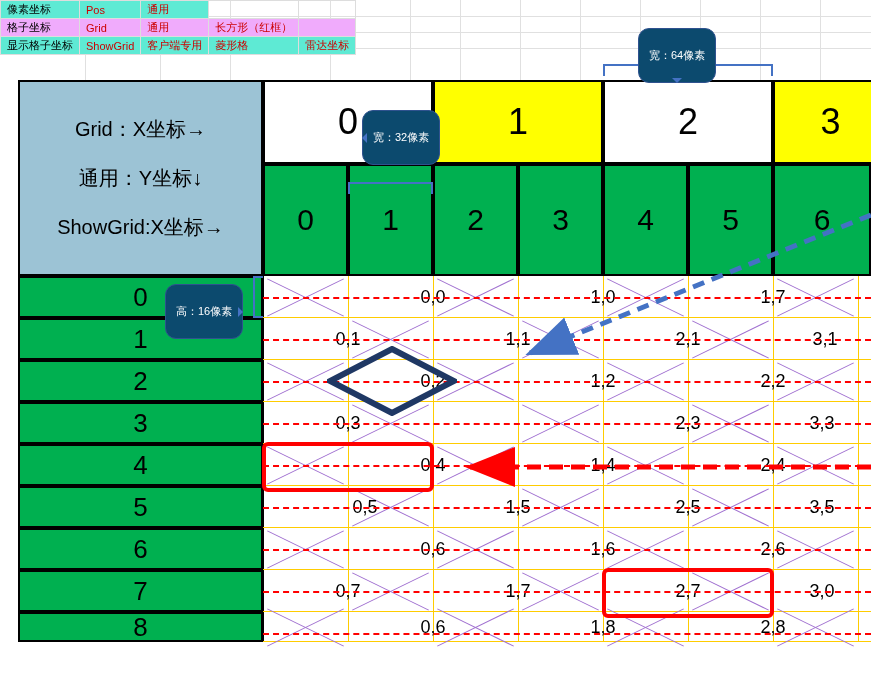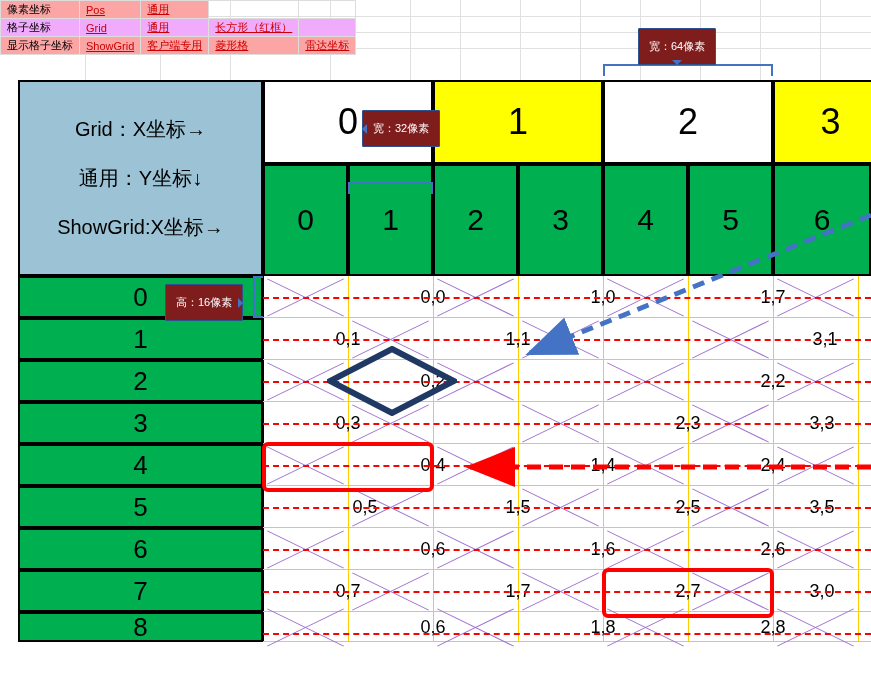"像素坐标" .legend .pink { background: #fca5a5 -> #5eead4 }
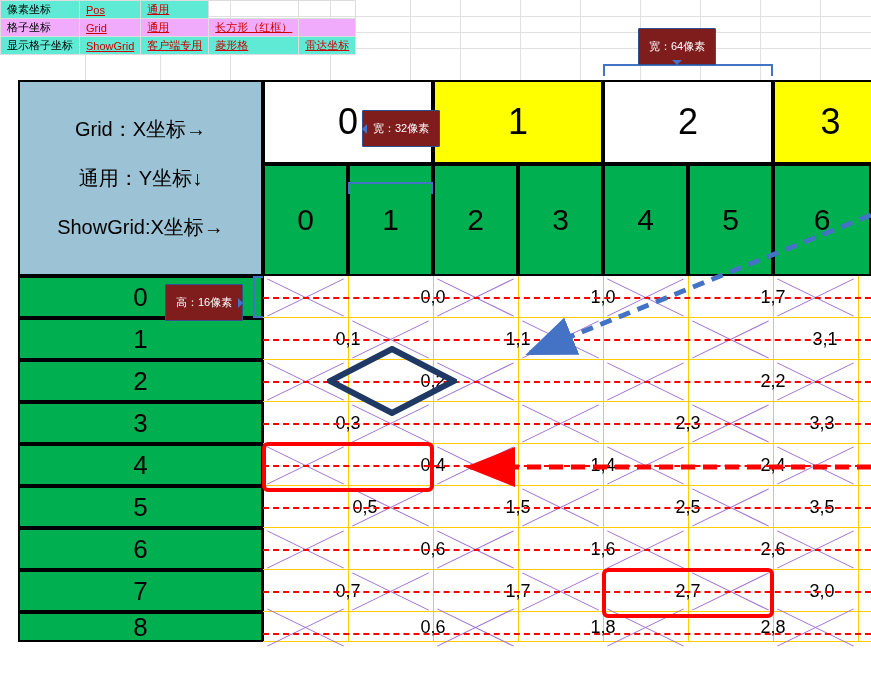"Pos" .legend .red-text { text-decoration: underline -> none }
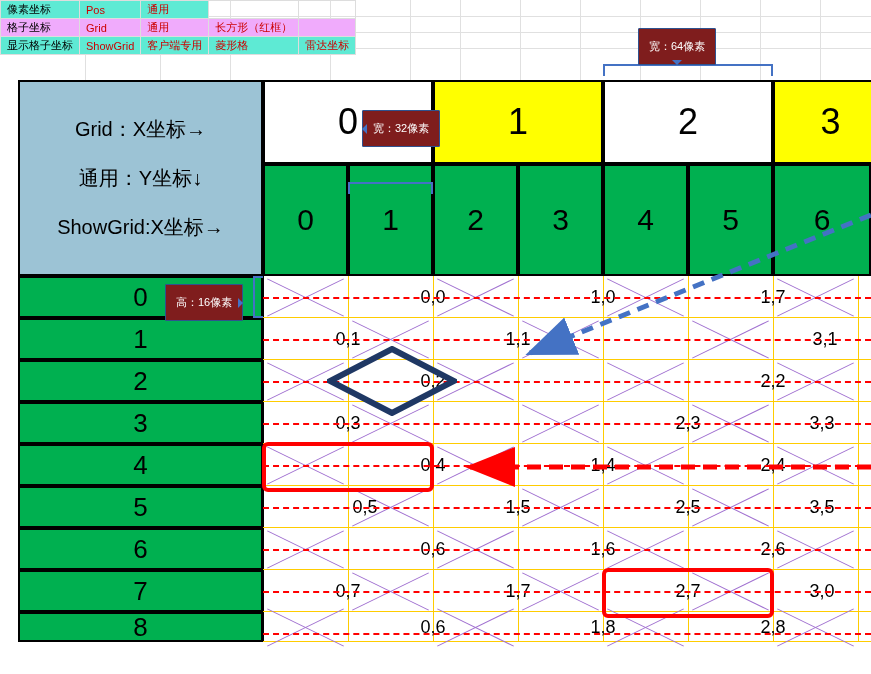"宽：64像素" .callout { background: #7f1d1d -> #0c4a6e; border-radius: 1px -> 11px; padding: 10px 10px -> 19px 10px }
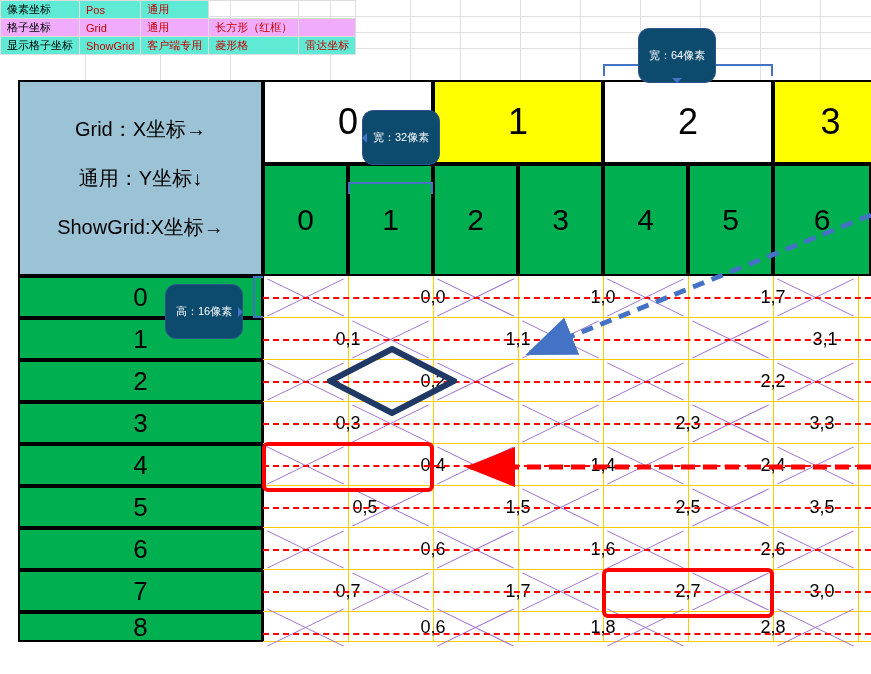"2,1" div.dcell { html: none -> <div>2,1</div> }
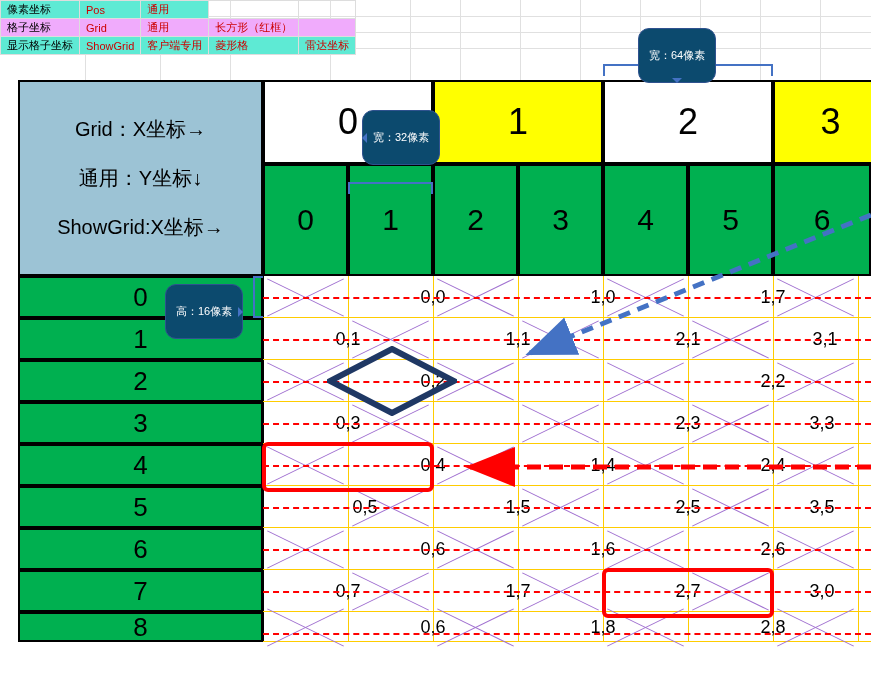"1,2" div.dcell { html: none -> <div>1,2</div> }
